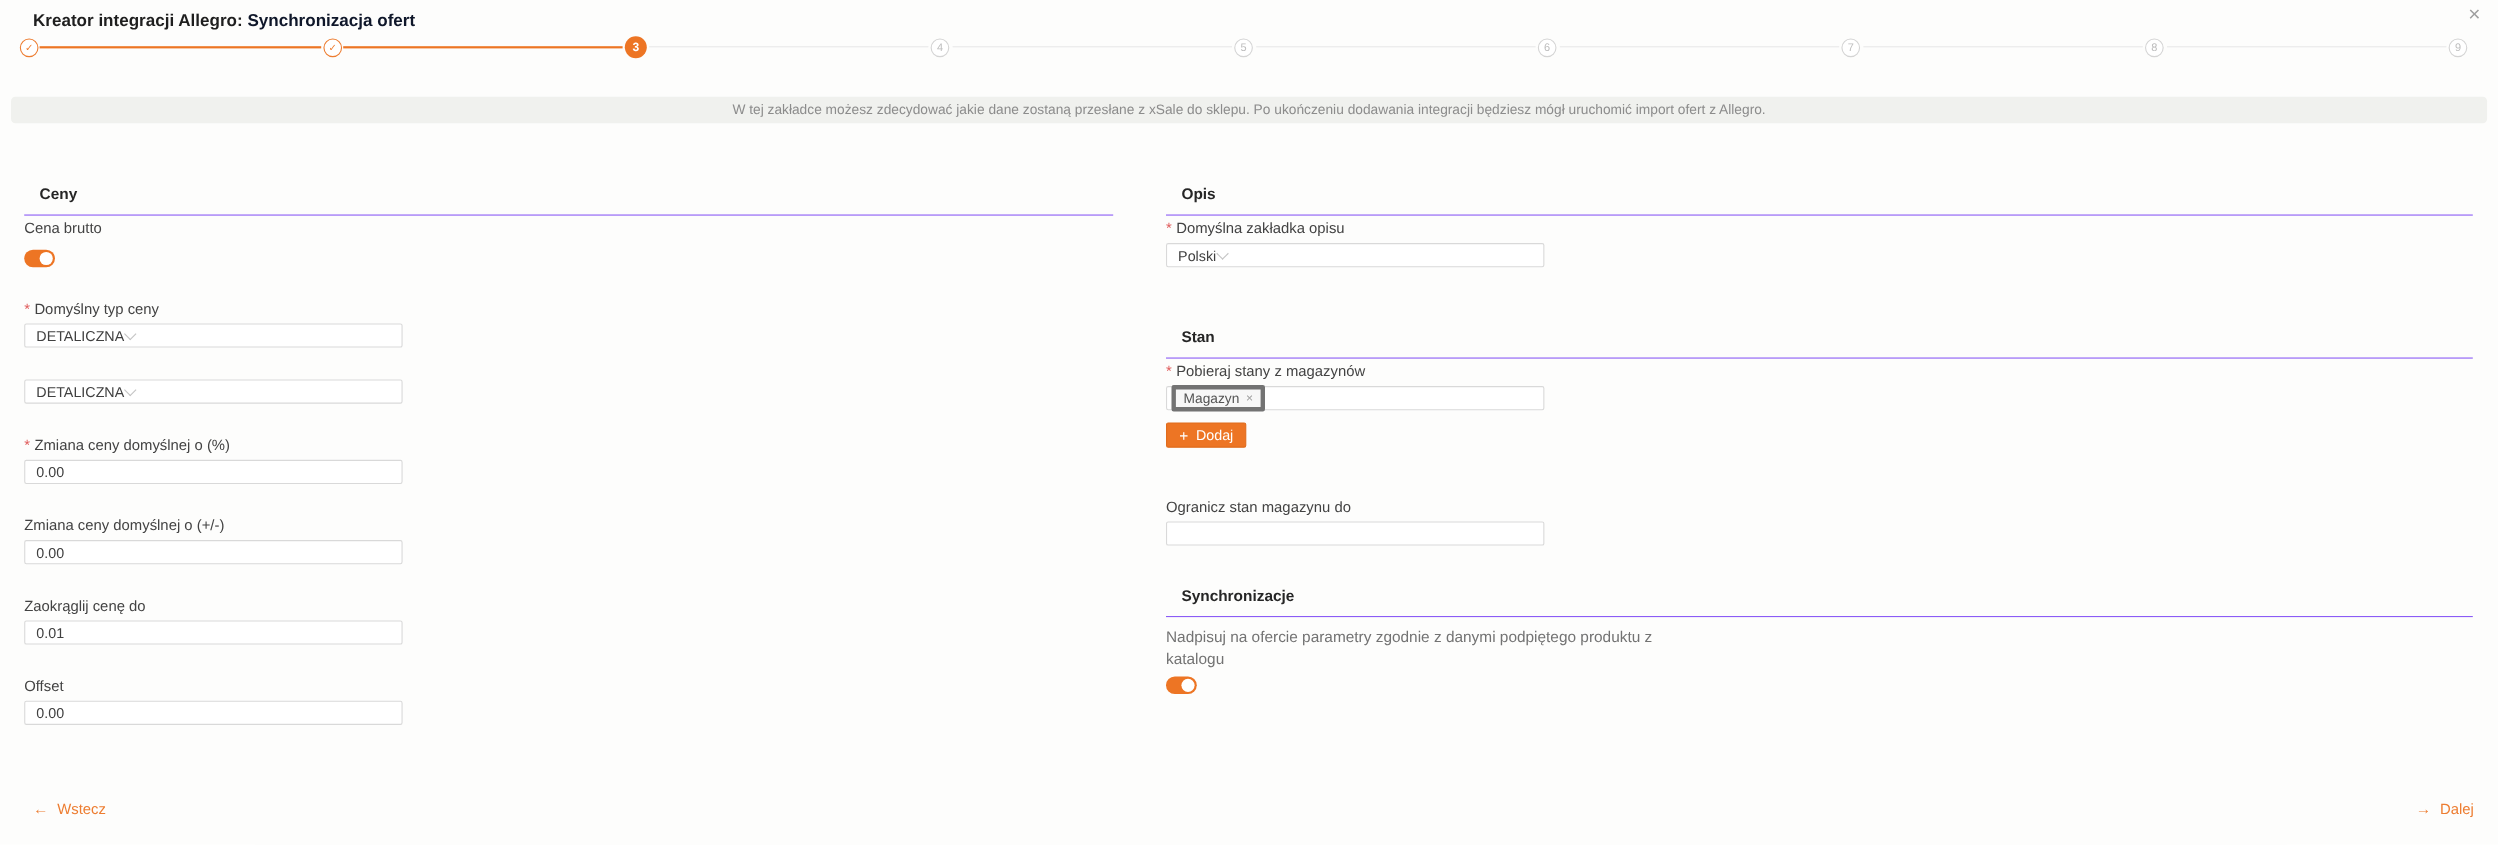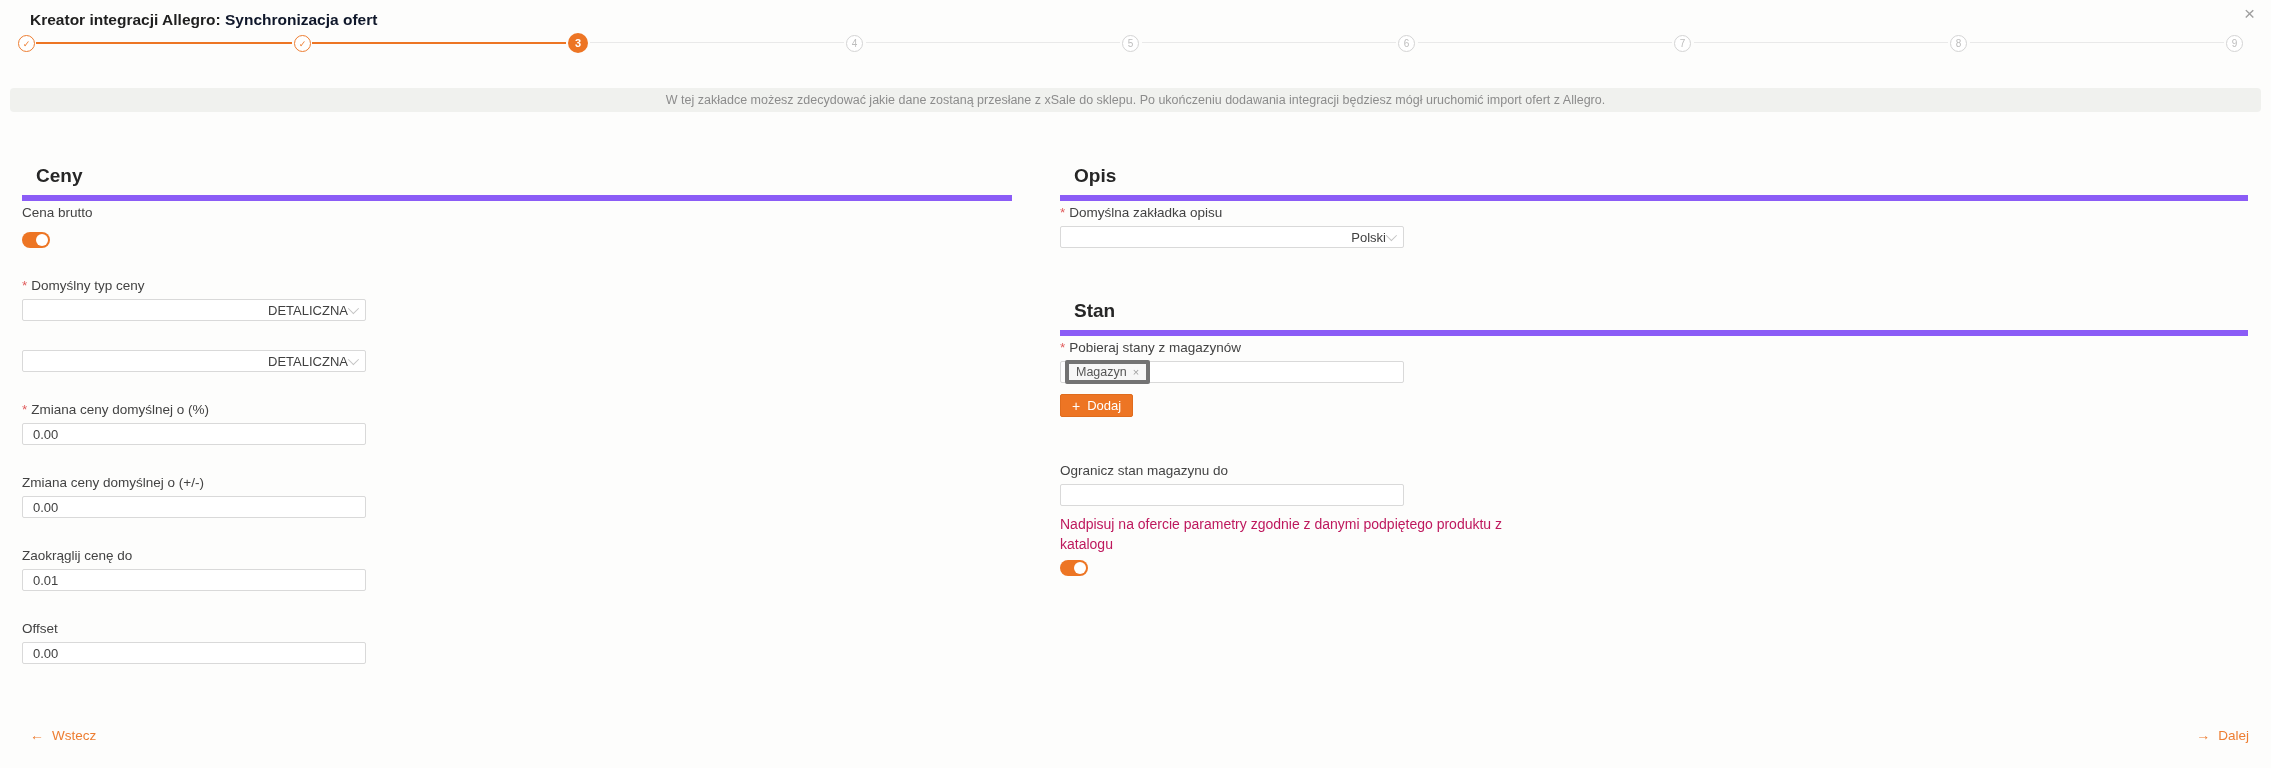"Ceny" .sec-header { border-bottom: 6px solid #8b5cf6 -> 1px solid #8b5cf6; font-size: 19px -> 14px }
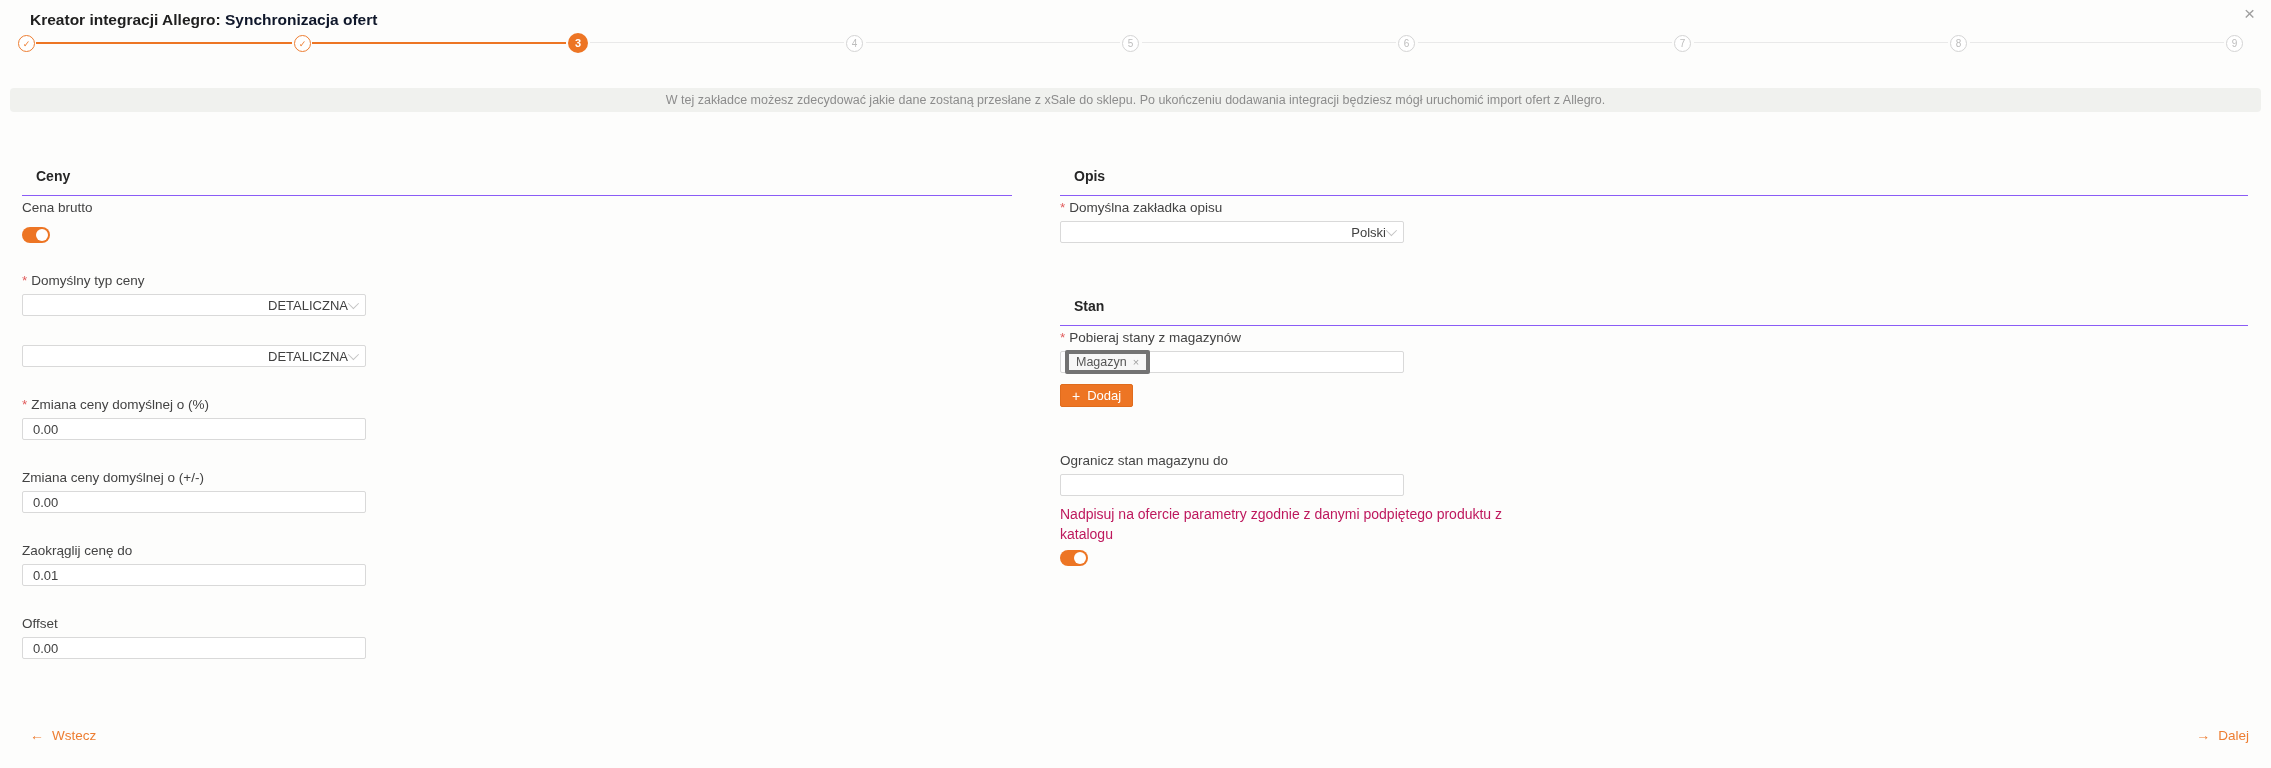"Polski" .select-box { justify-content: flex-end -> flex-start }
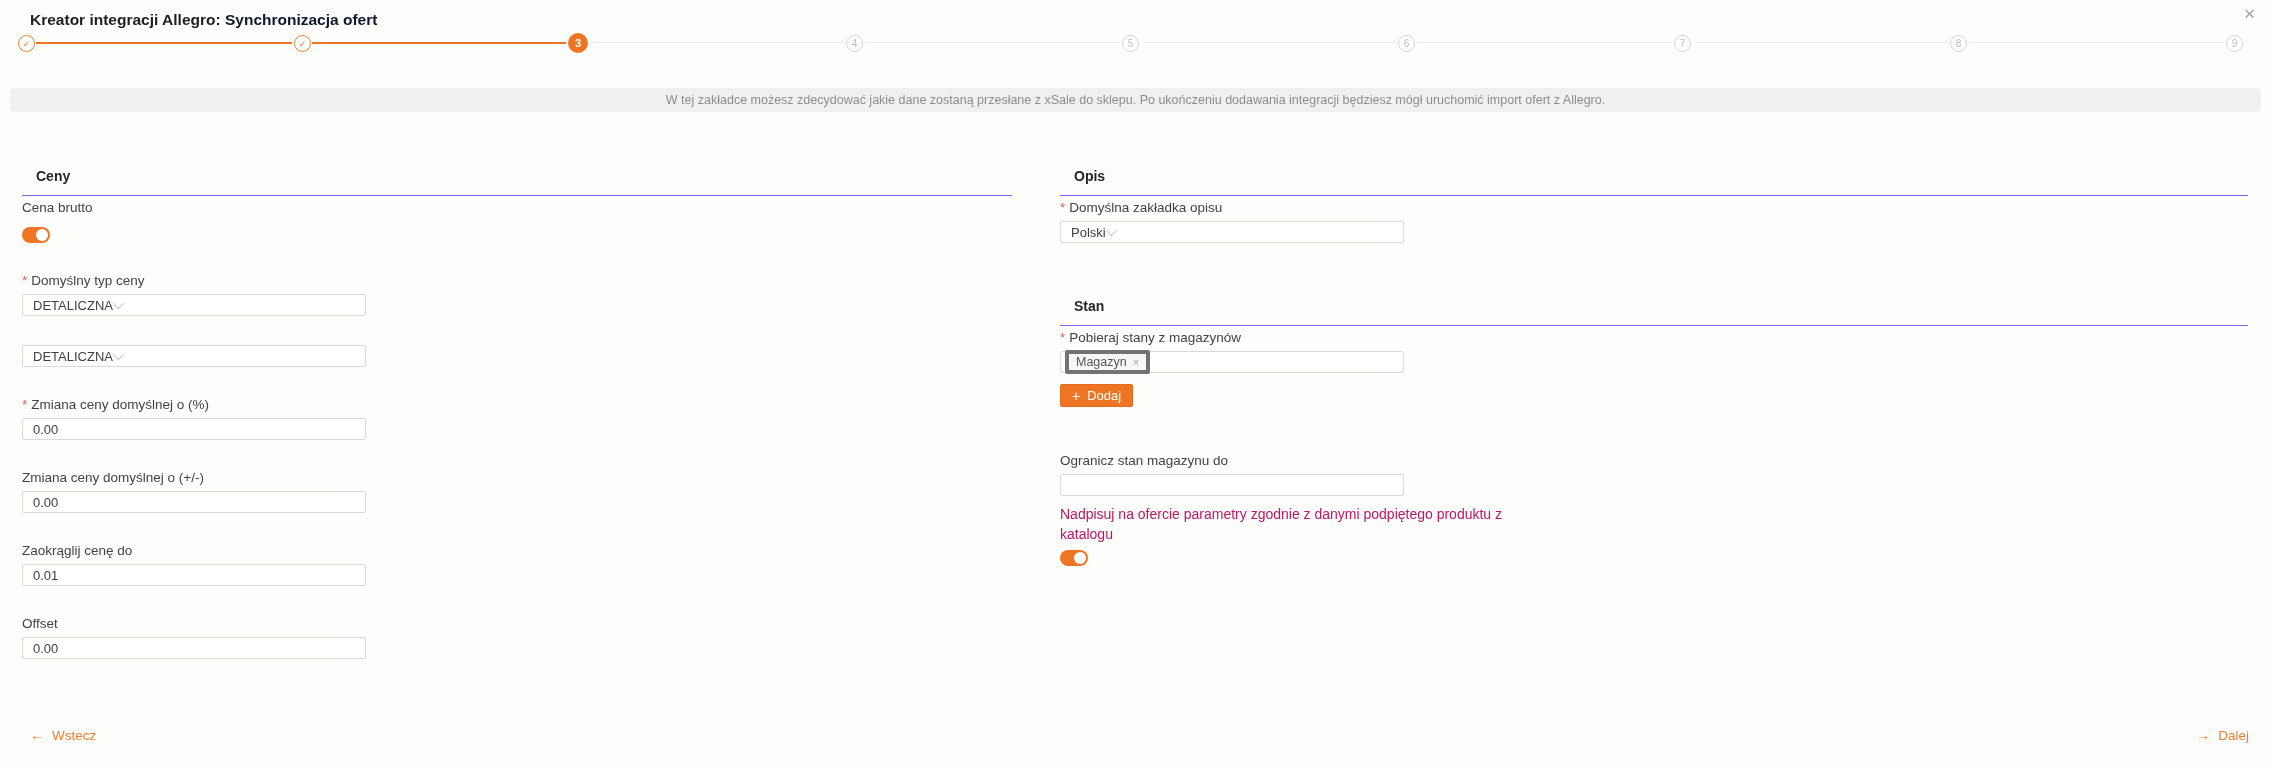"Synchronizacje" div.sec-header { html: none -> <div>Synchronizacje</div> }
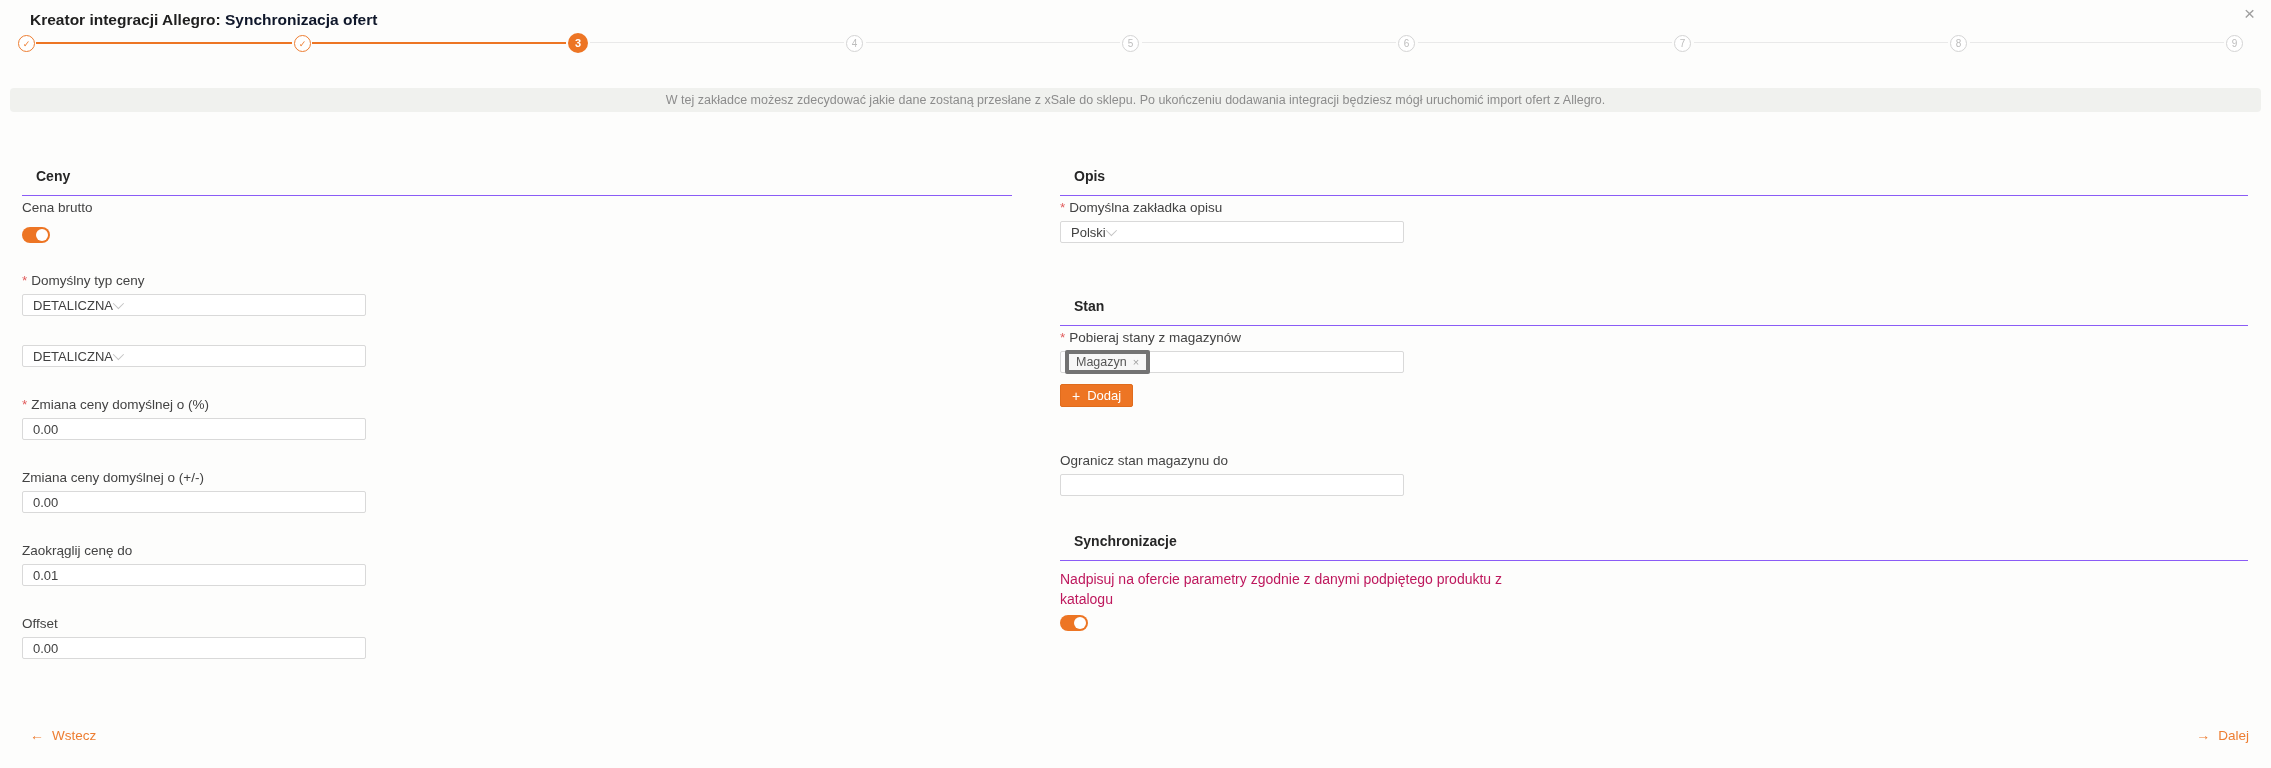"Nadpisuj na ofercie parametry zgodnie" .para { color: #be185d -> #737373 }
